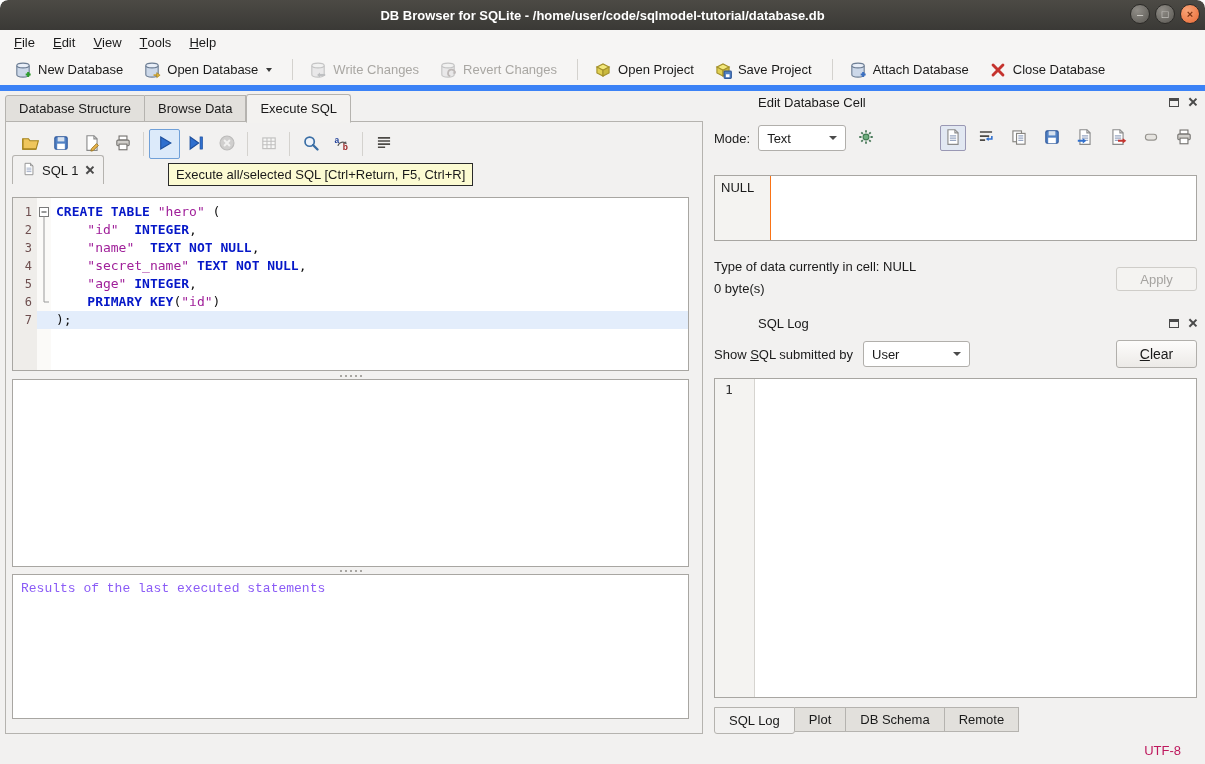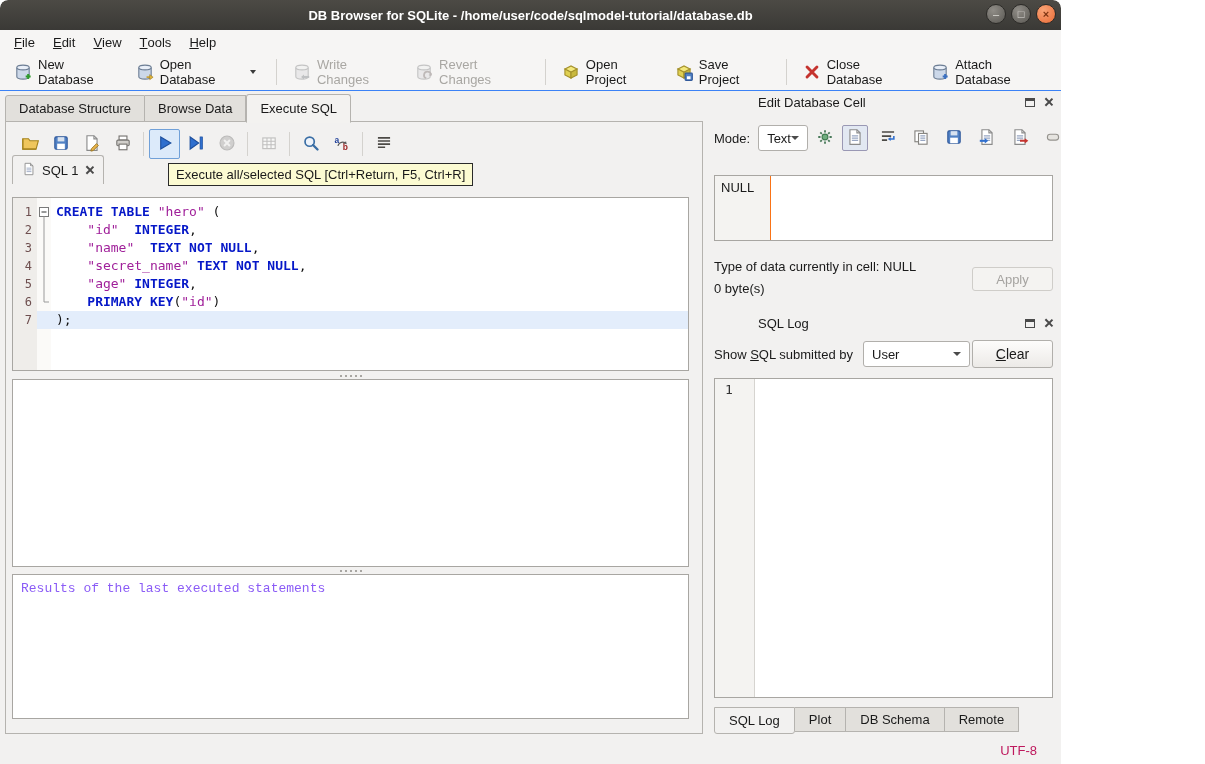"DB Browser for SQLite -" .app { width: 1061px -> 1205px }
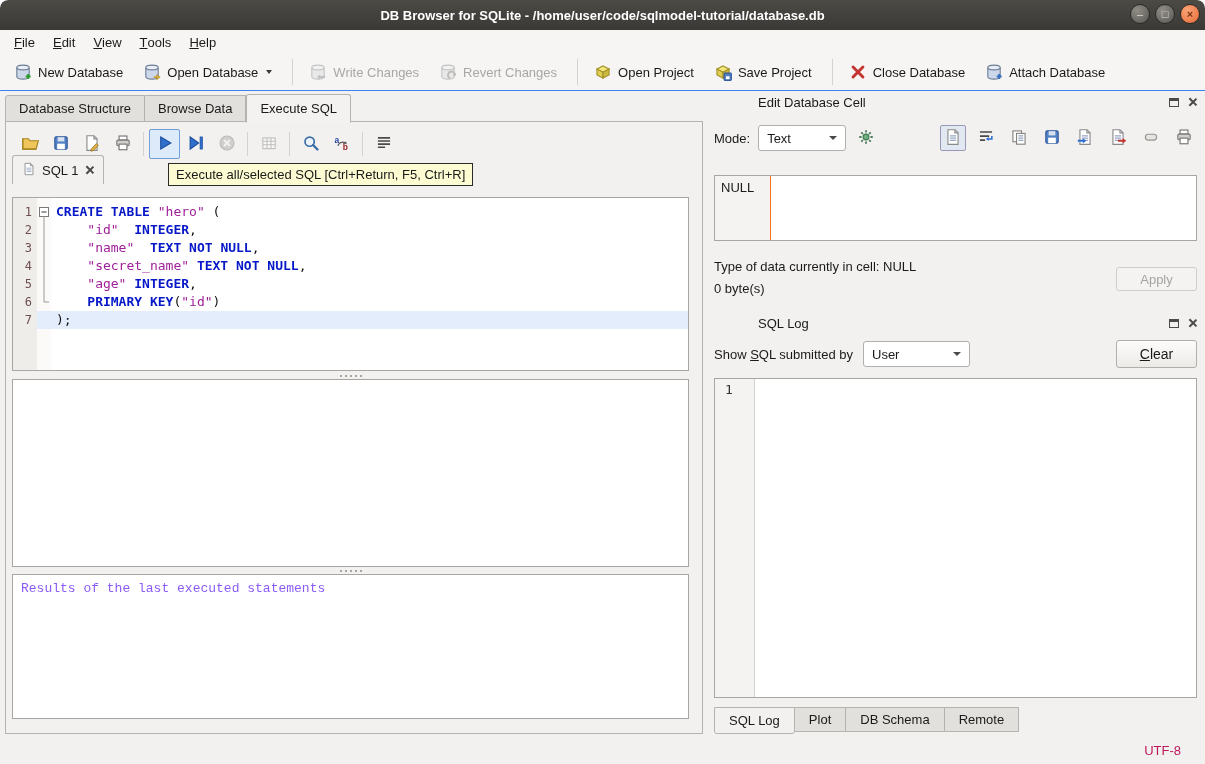"New Database" .toolbar { border-bottom: 1px solid #3b82f6 -> 6px solid #3b82f6 }
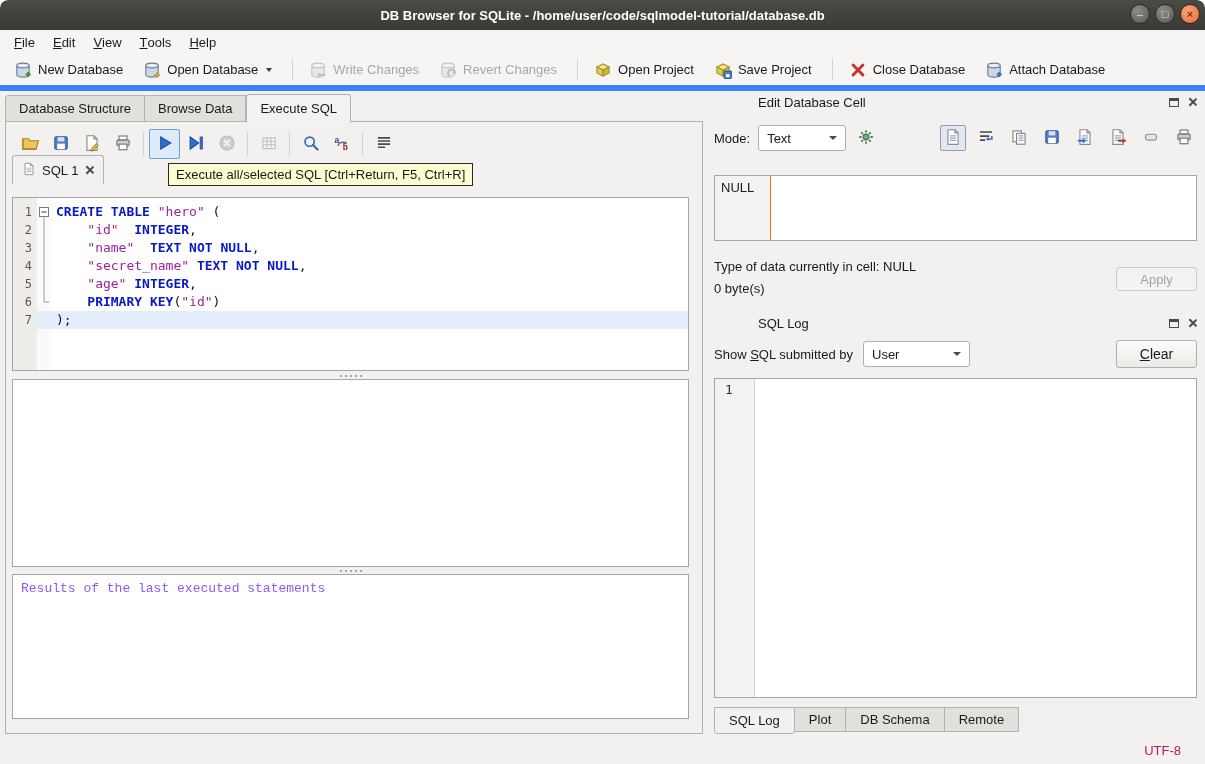"Close Database" div.tb-btn { order: before "Attach Database" -> after "Attach Database" }
